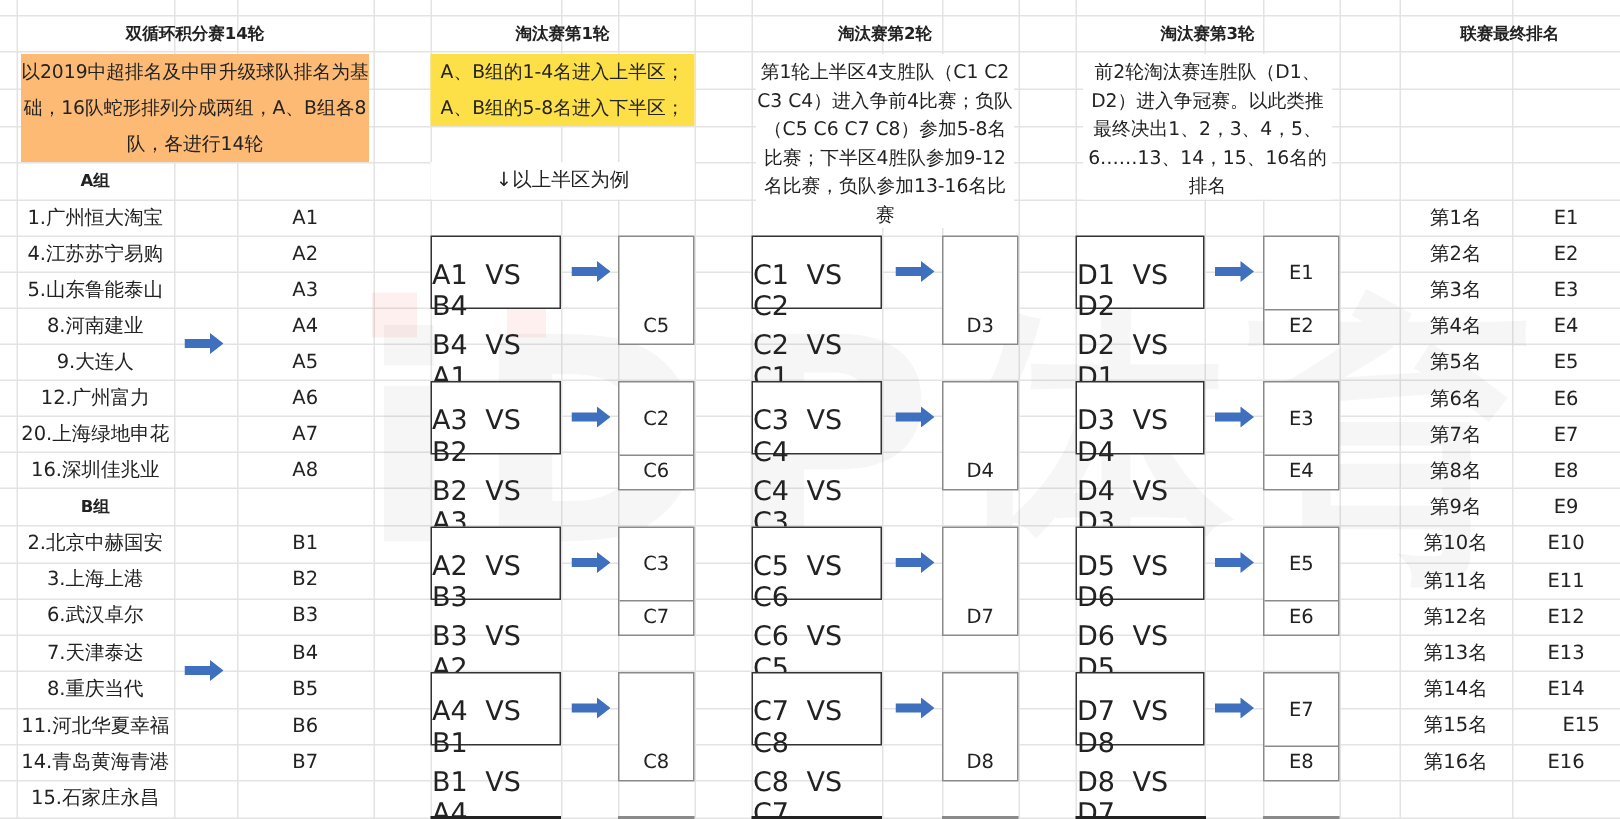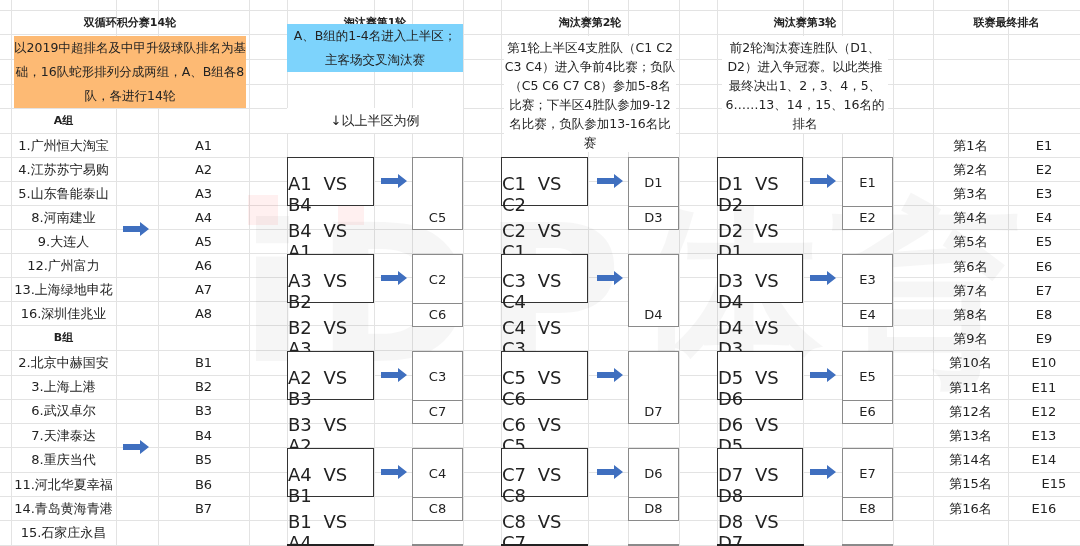"A、B组的1-4名进入上半区；" div.desc { background: #7dd3fc -> #fde047; top: 24px -> 36px }
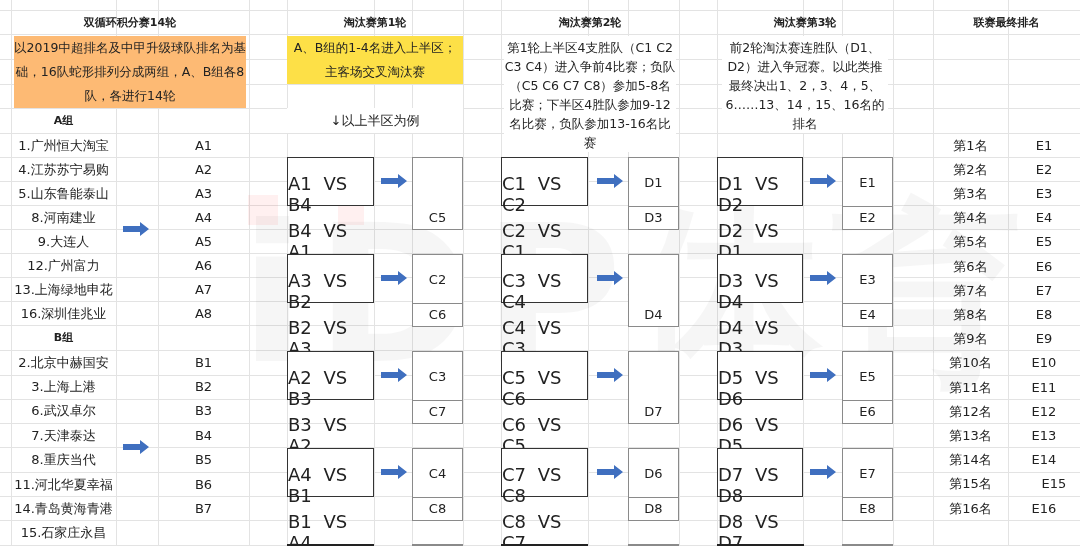"A、B组的5-8名进入下半区；" div { html: none -> <div>A、B组的5-8名进入下半区；</div> }
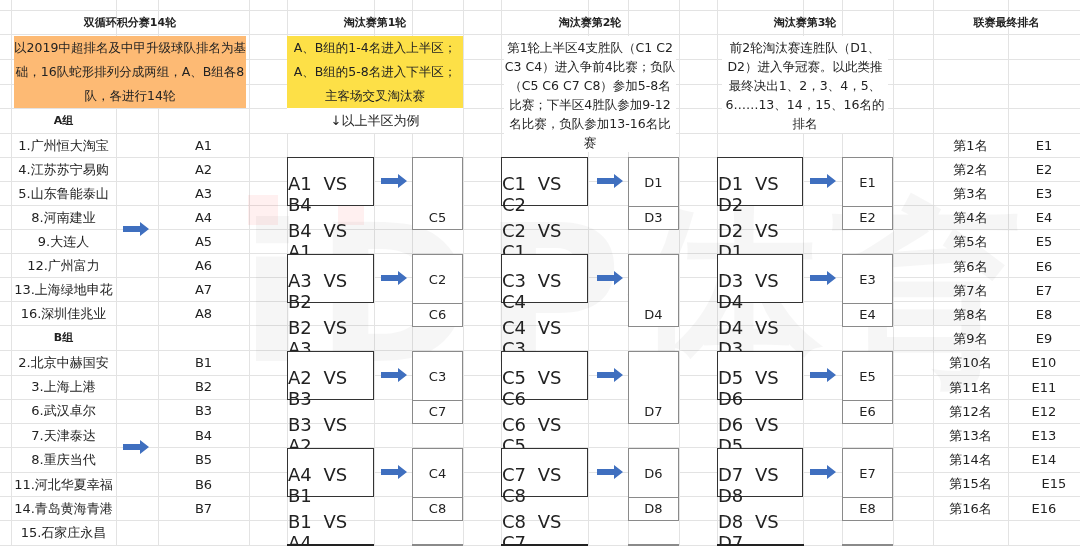"主客场交叉淘汰赛" div { html: <div>主客场交叉淘汰赛</div> -> none }
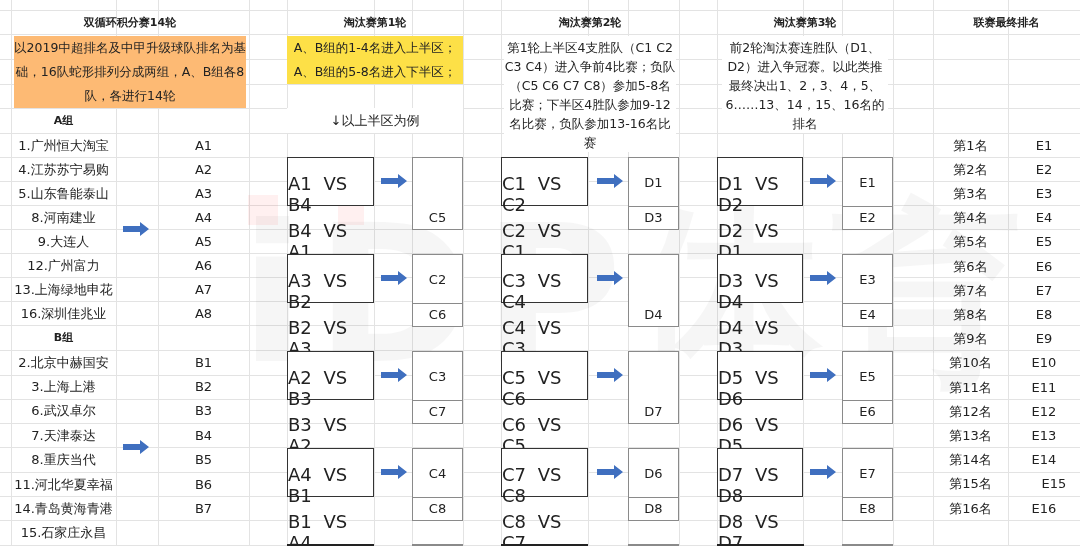"D1" div.top { html: <div>D1</div> -> none }
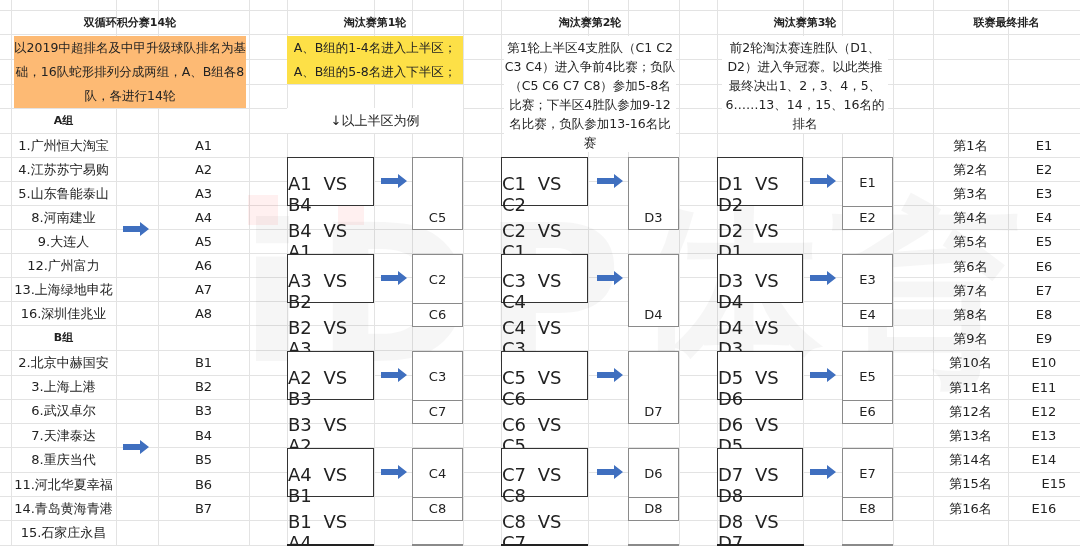"13.上海绿地申花" div.cell { text: 13 -> 20 }
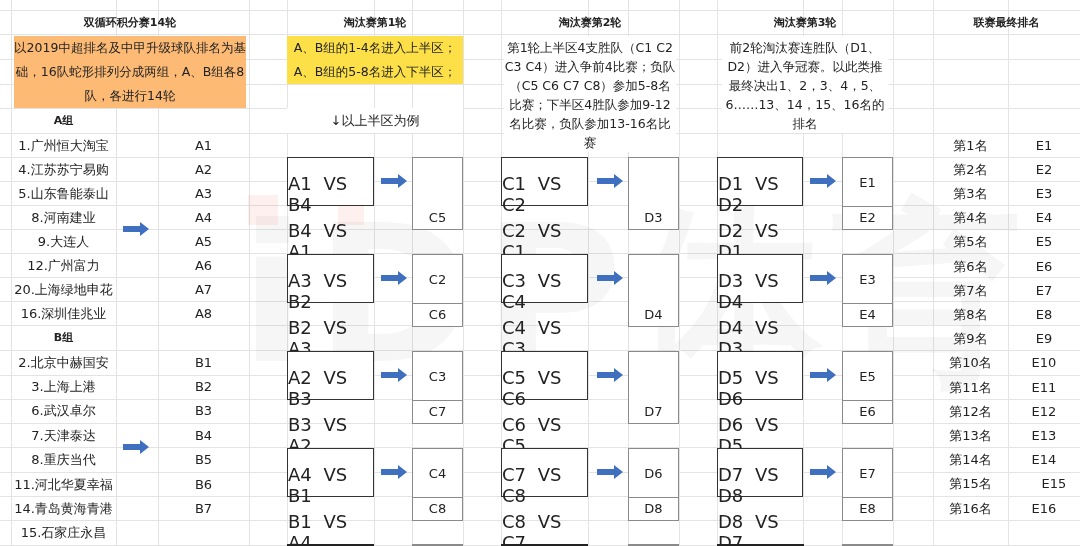"C4" div.top { html: <div>C4</div> -> none }
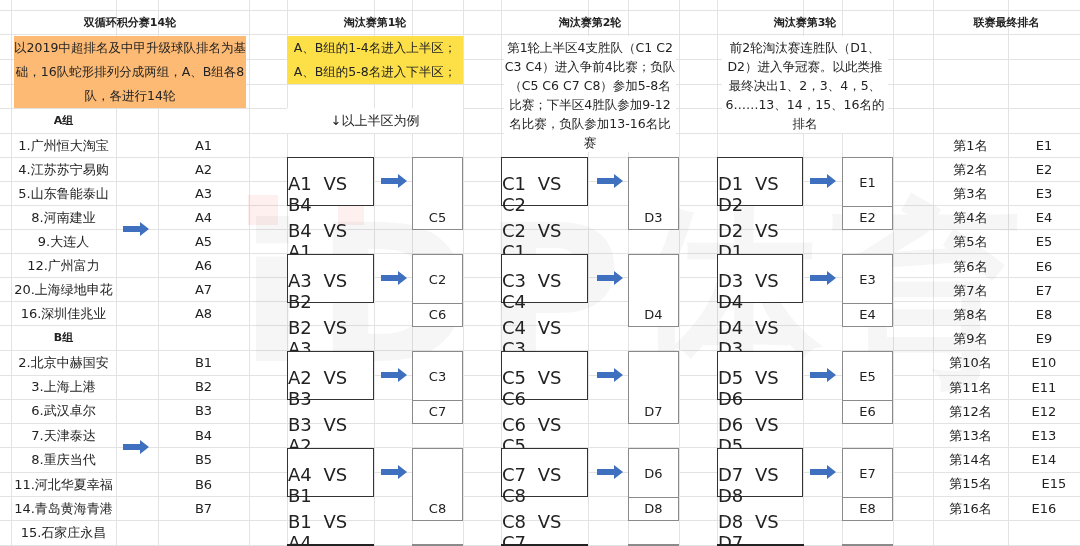"D6" div.top { html: <div>D6</div> -> none }
